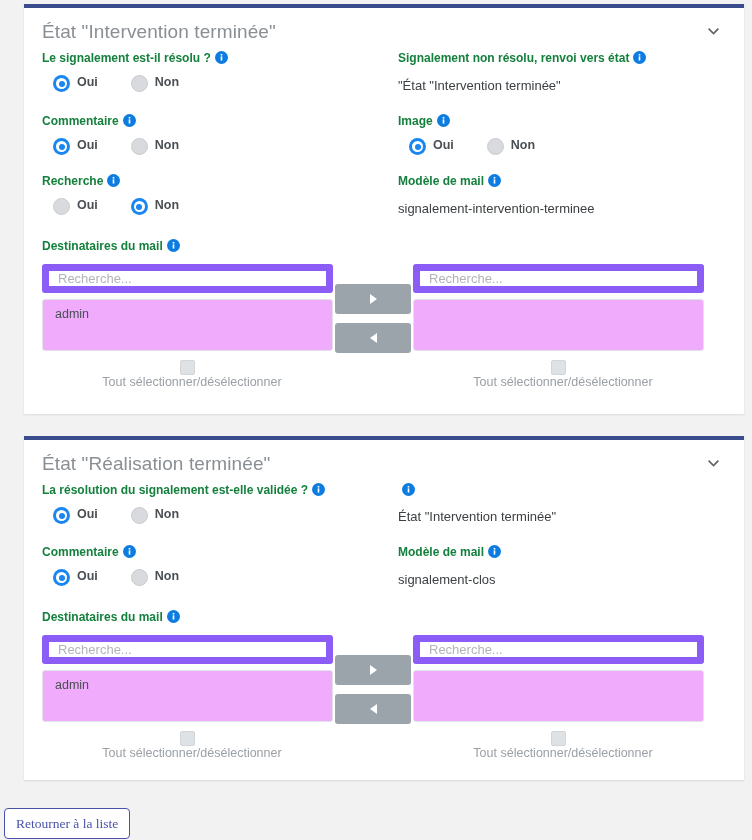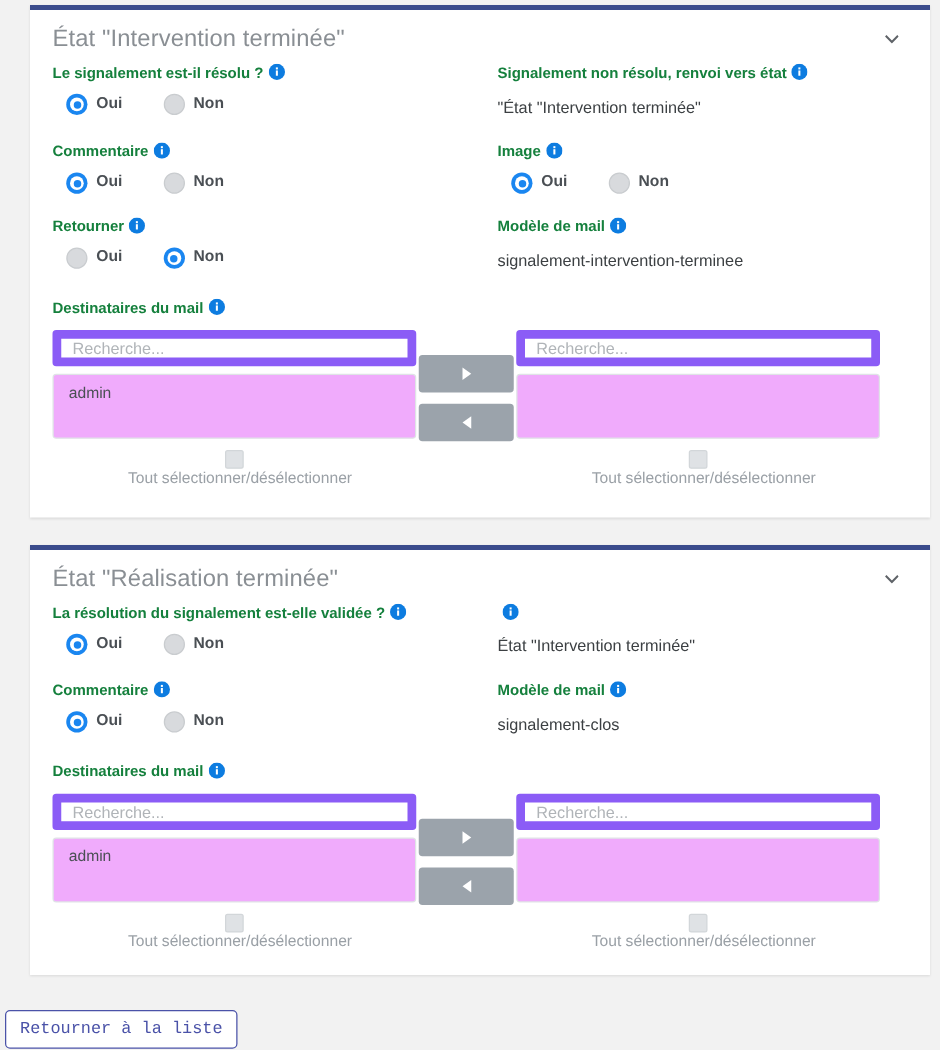"Retourner" span.field-label { text: Retourner -> Recherche }
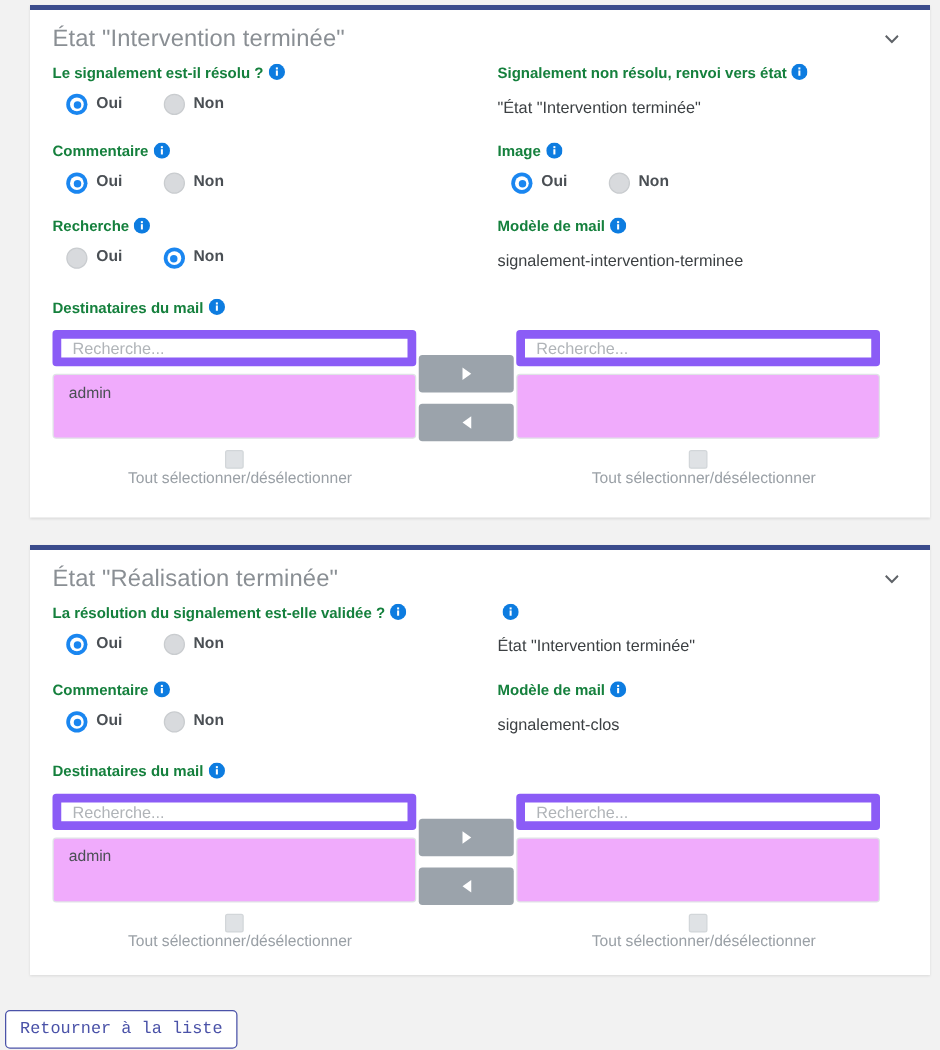"Retourner à la liste" .back-btn { font-family: Liberation Mono, monospace -> Liberation Serif, serif }
